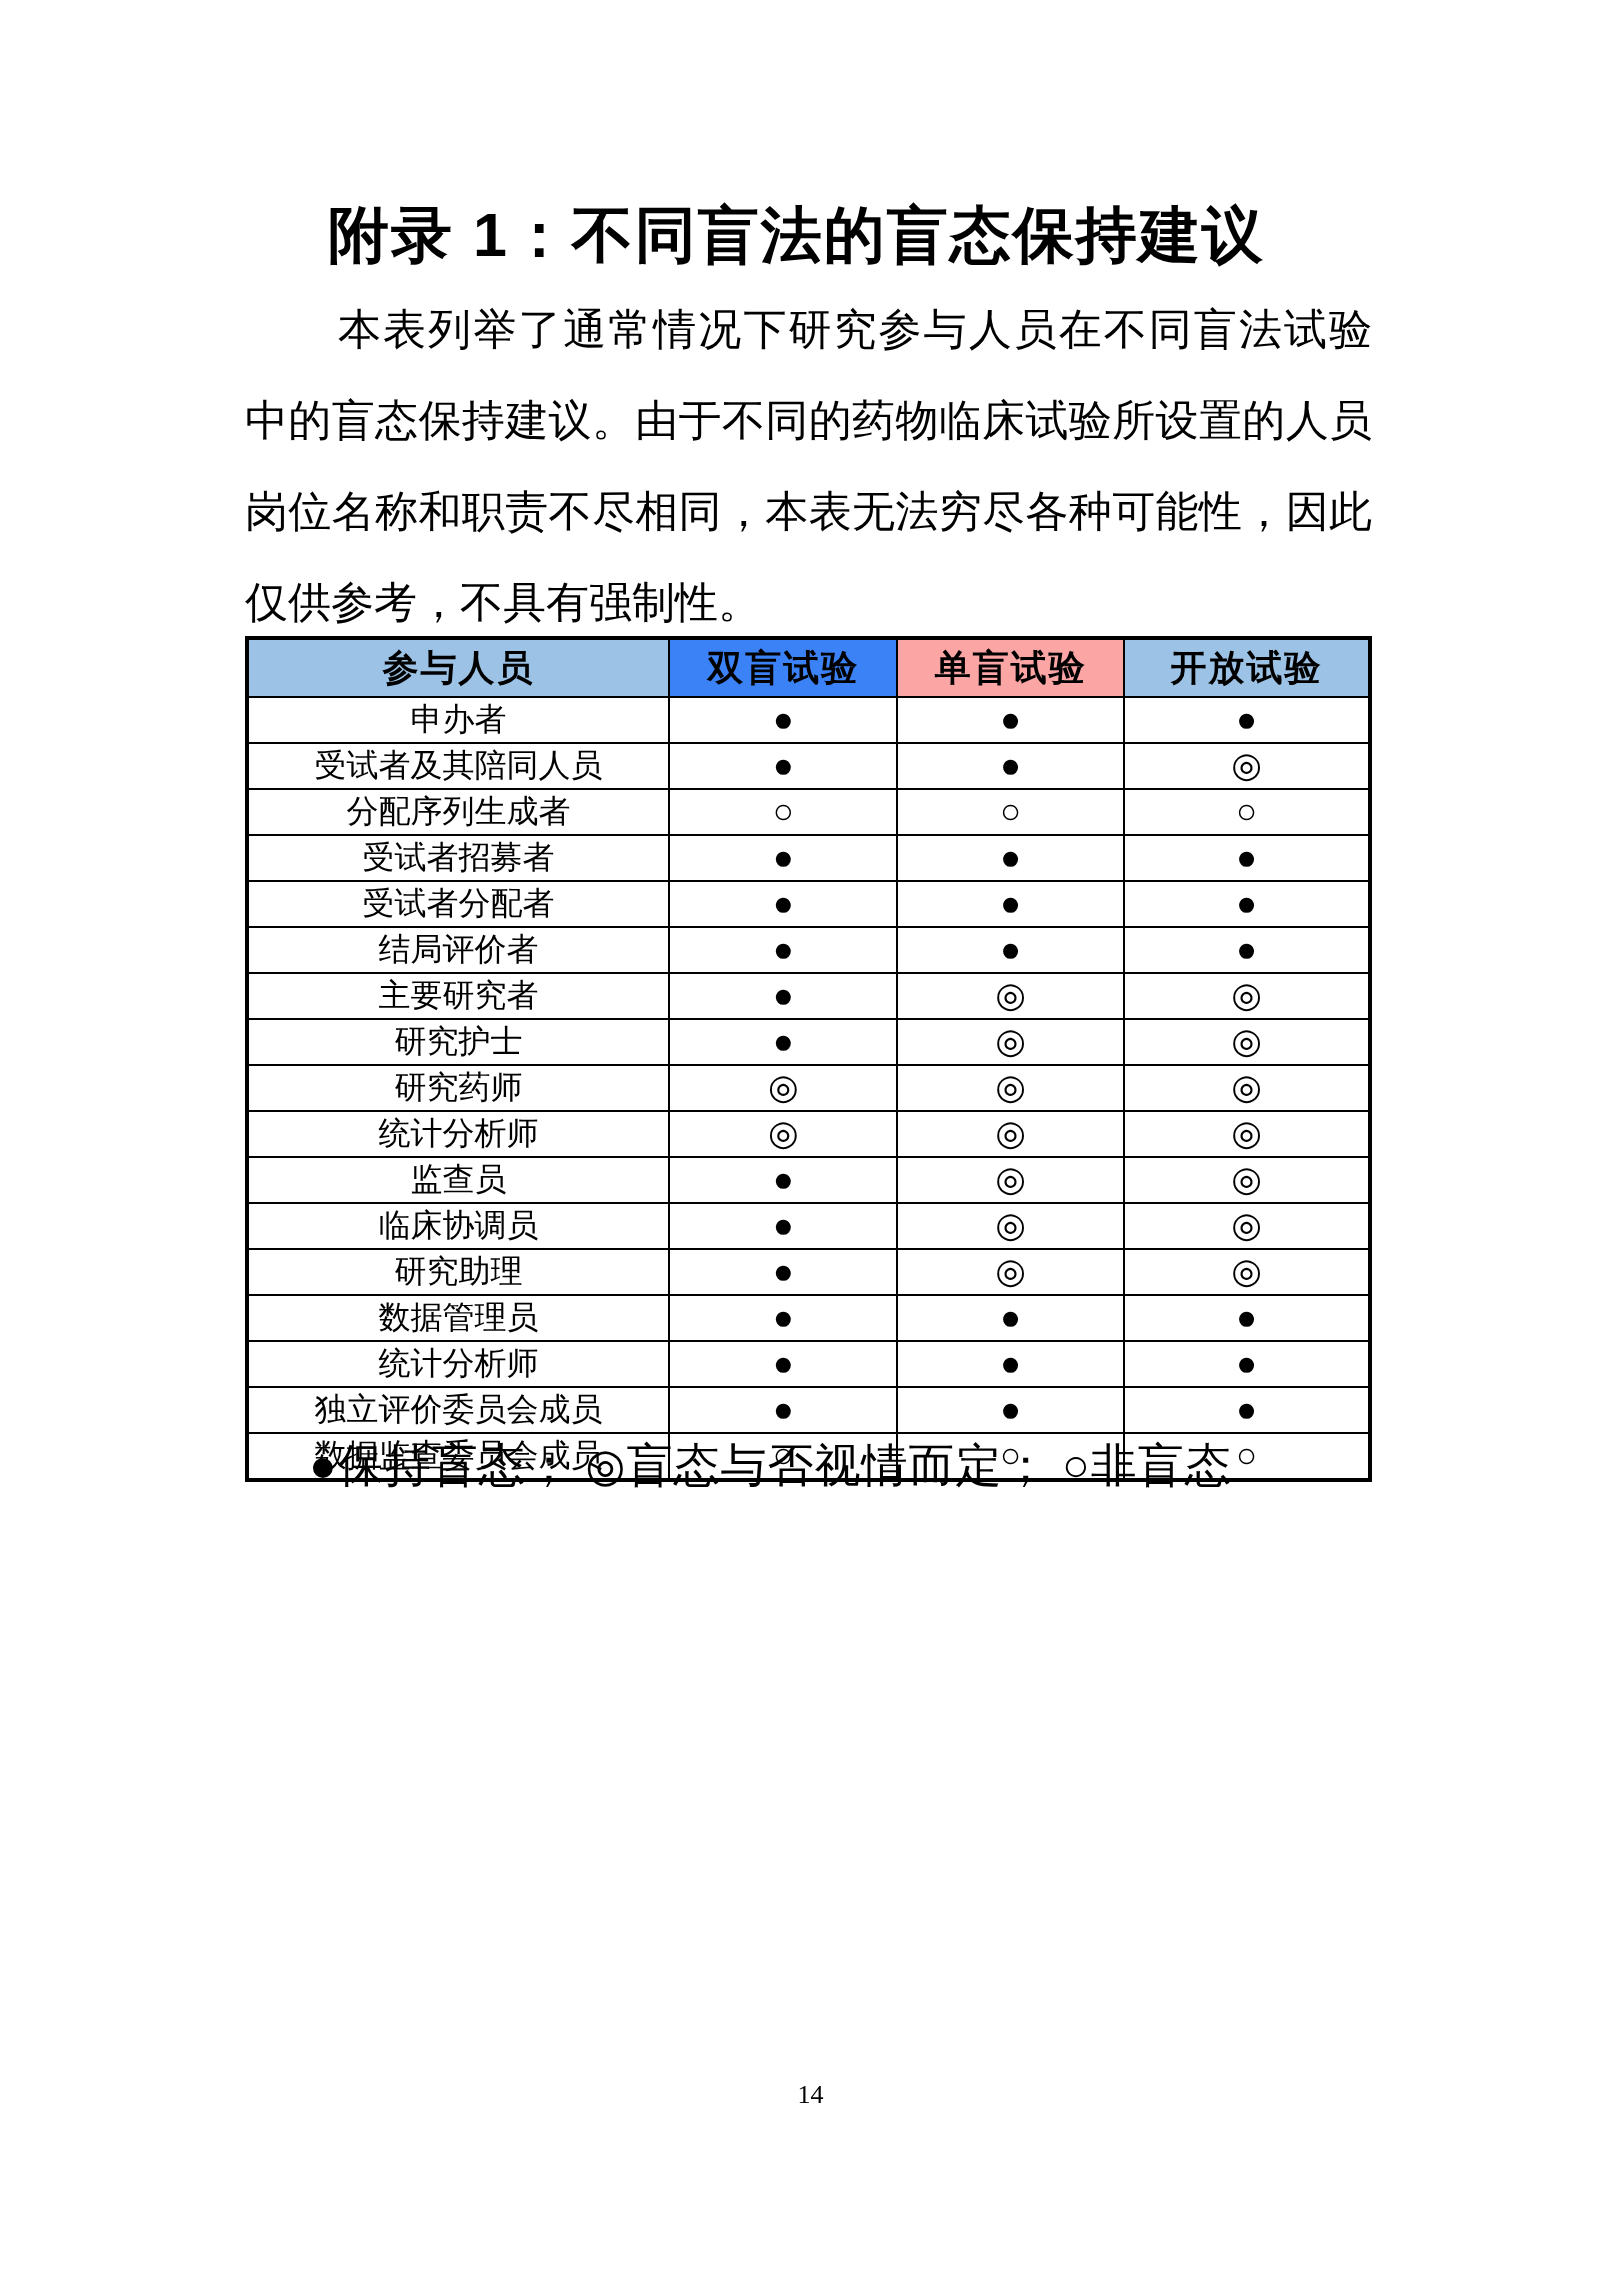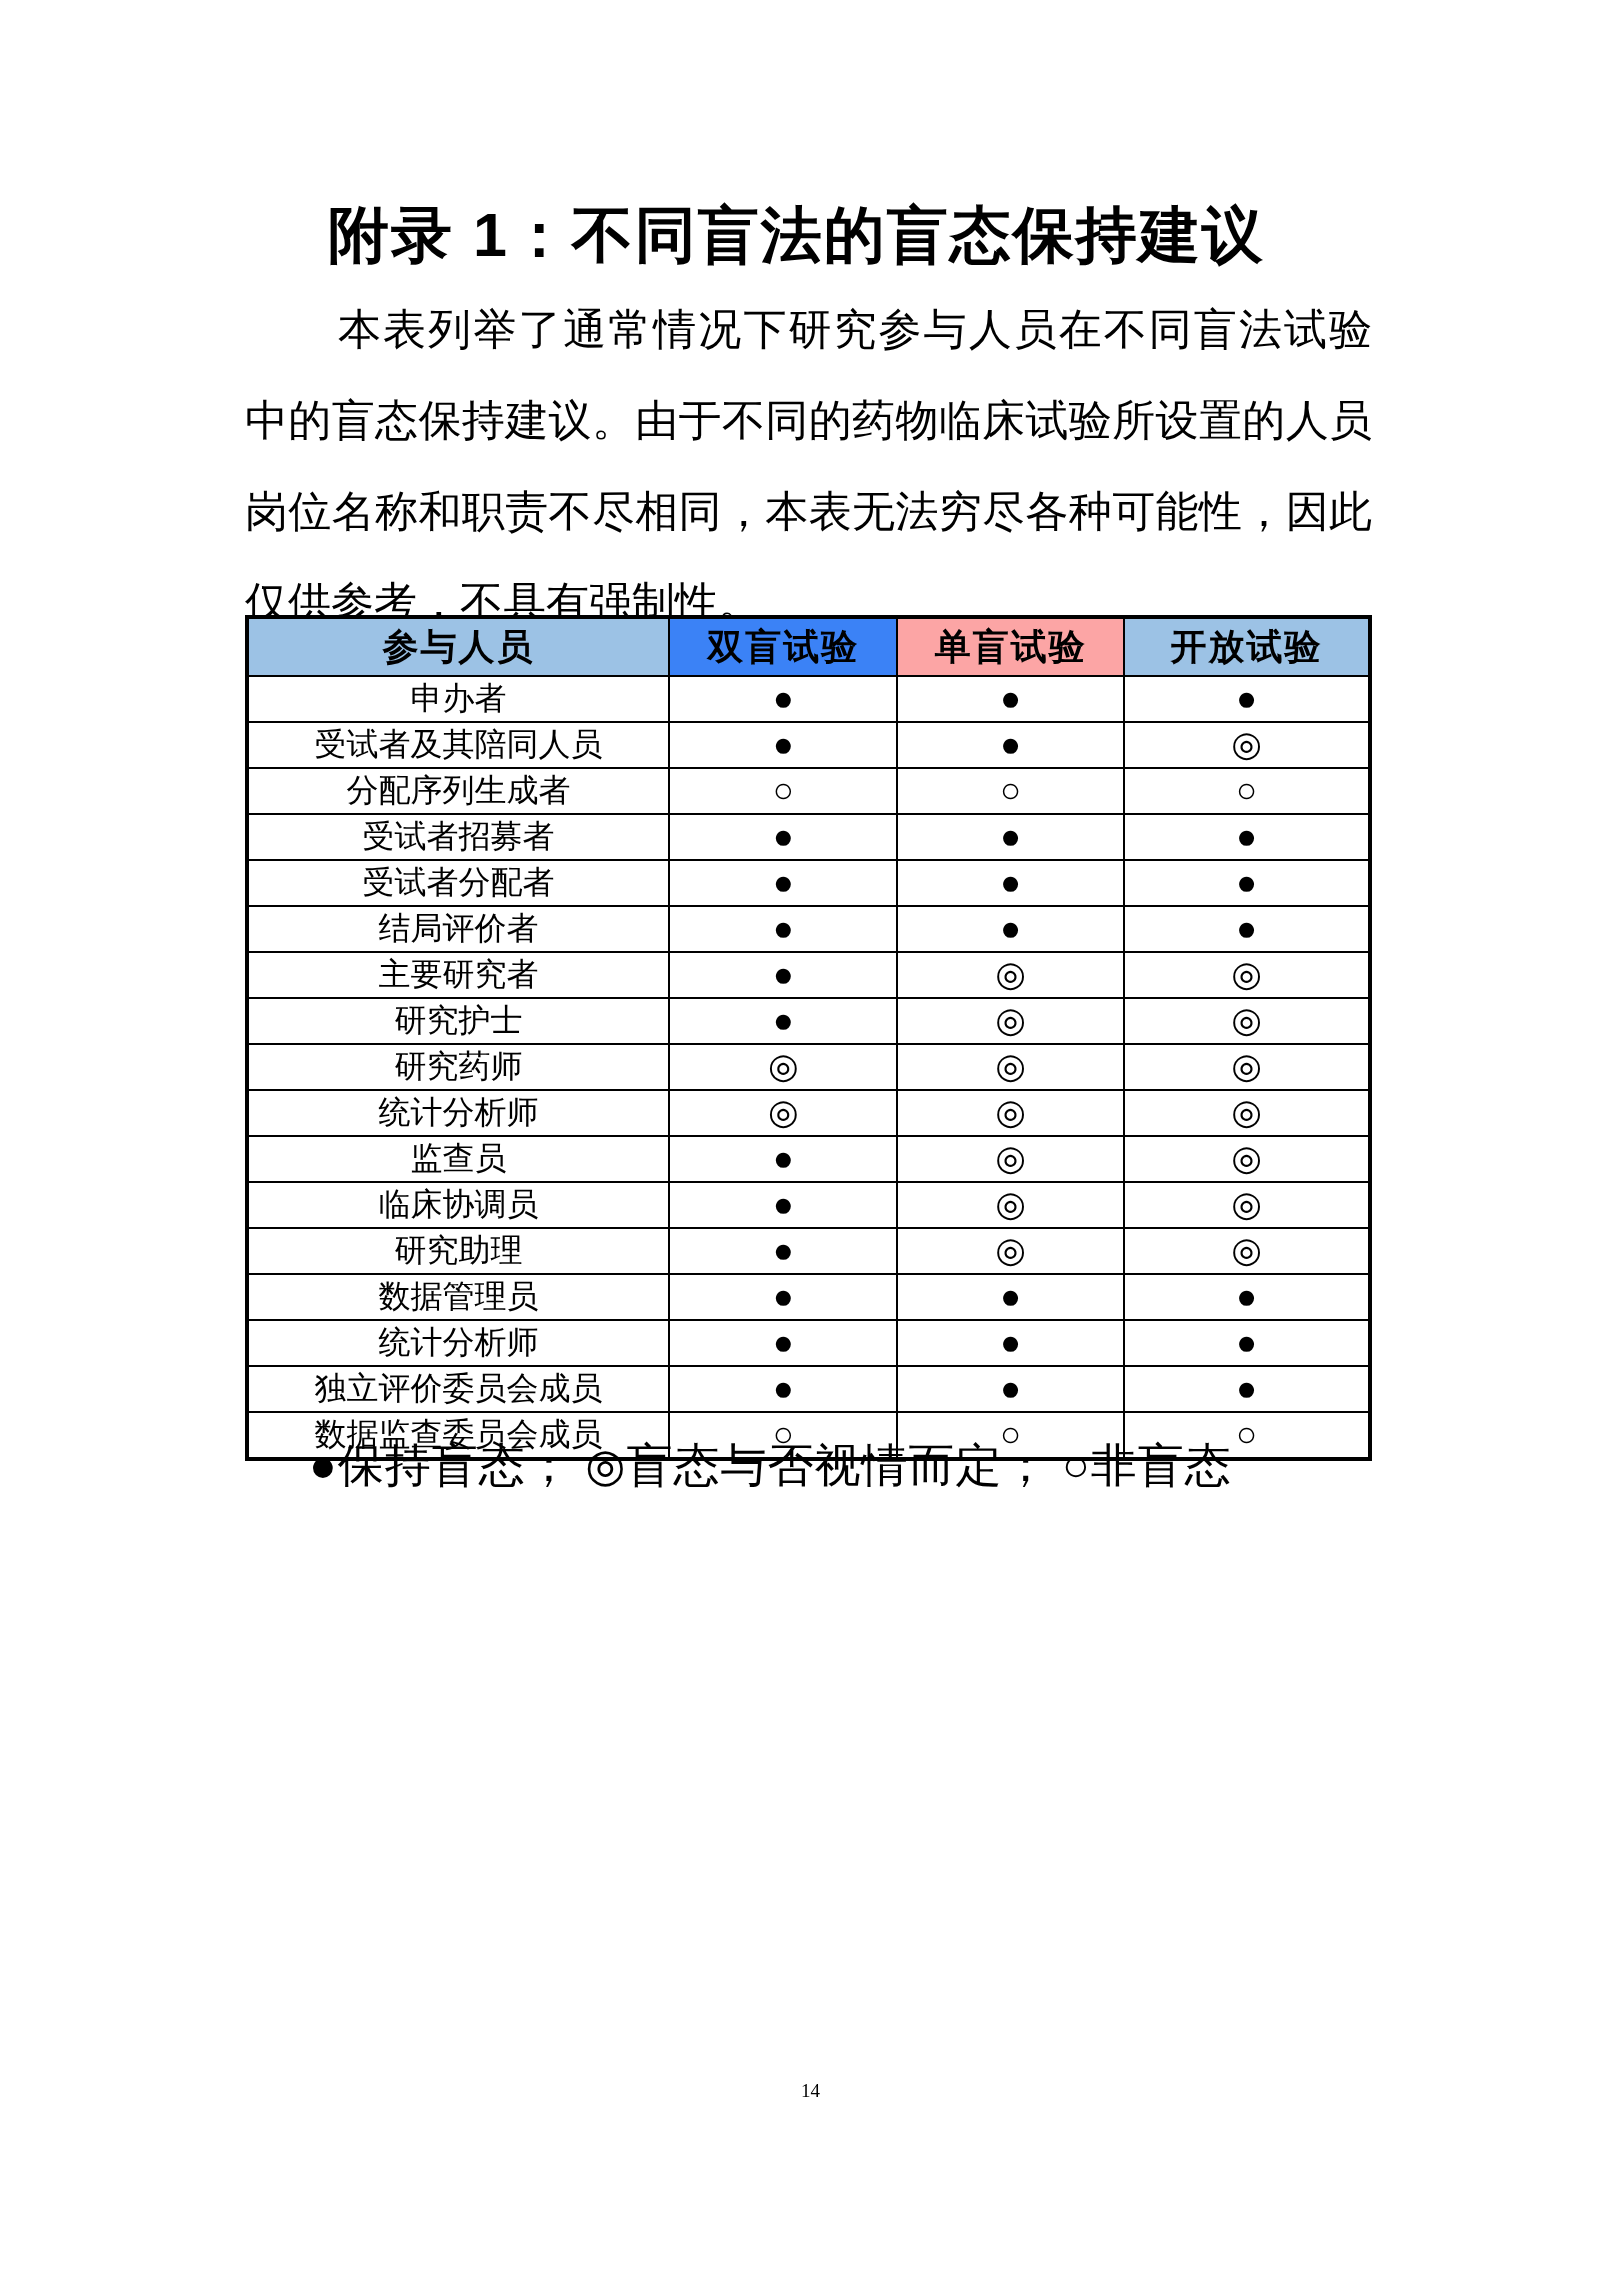"参与人员" .table-wrap { top: 615px -> 636px }
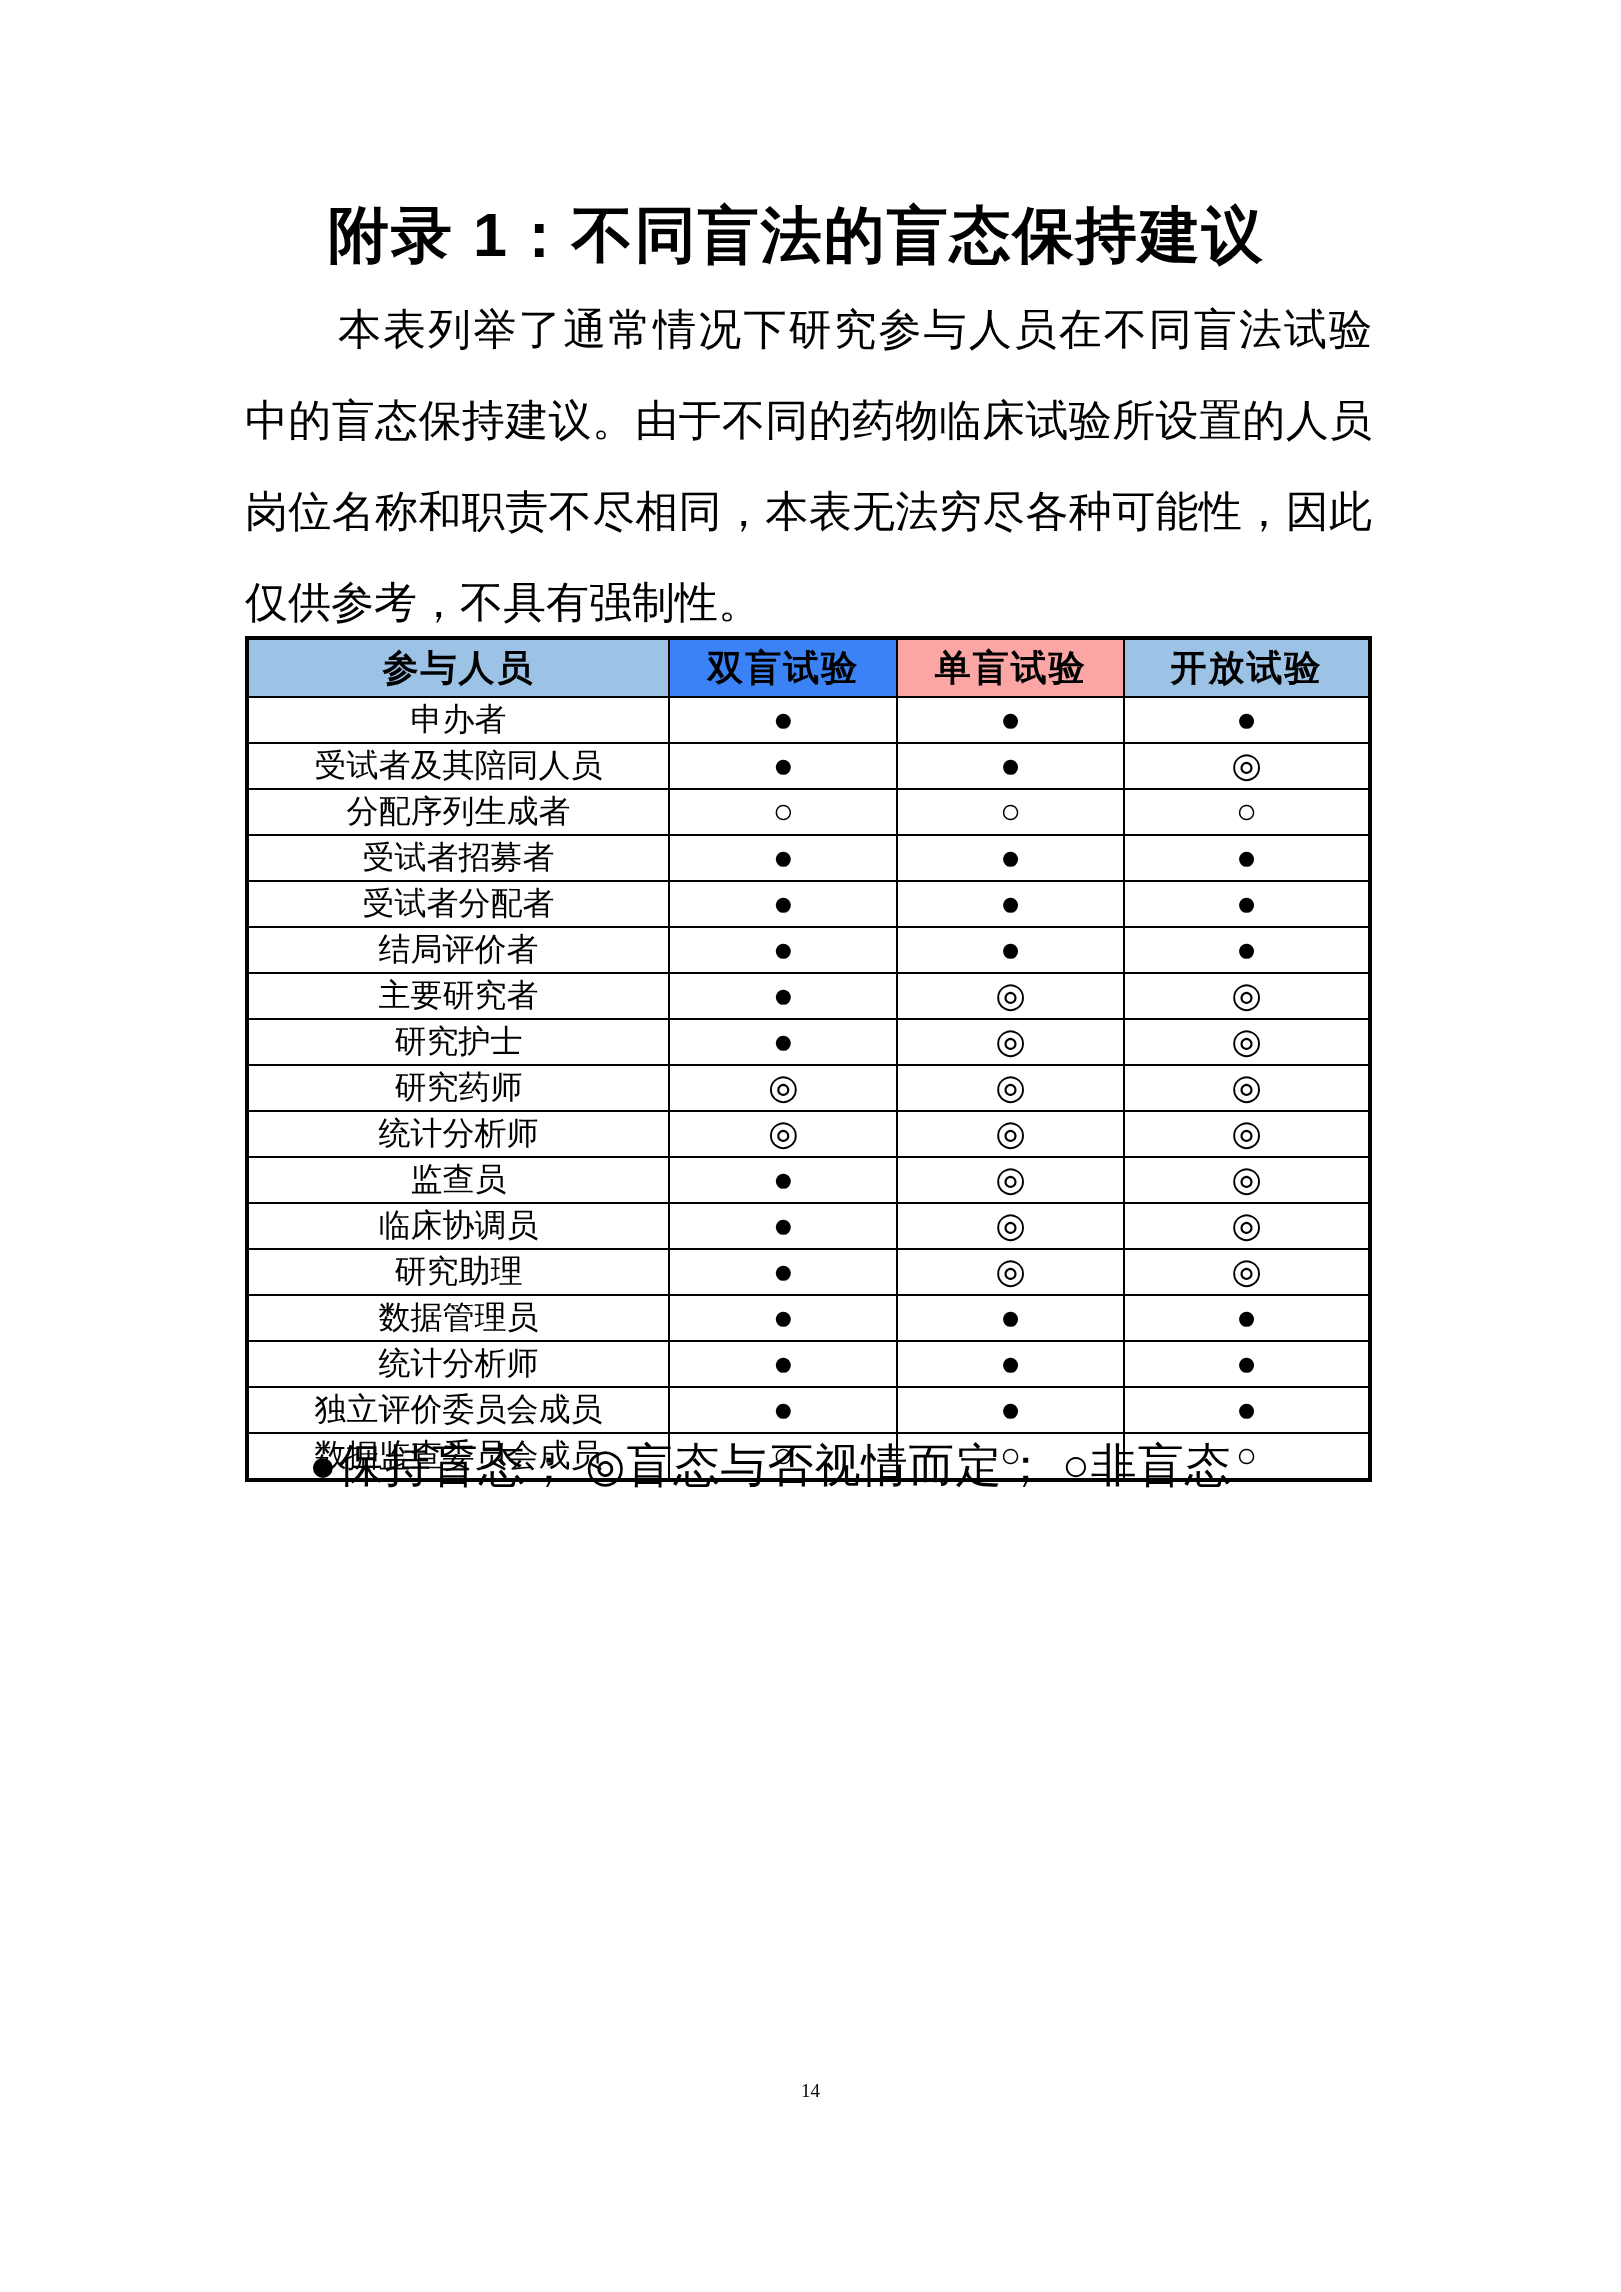"14" .page-number { font-size: 19px -> 26px }
